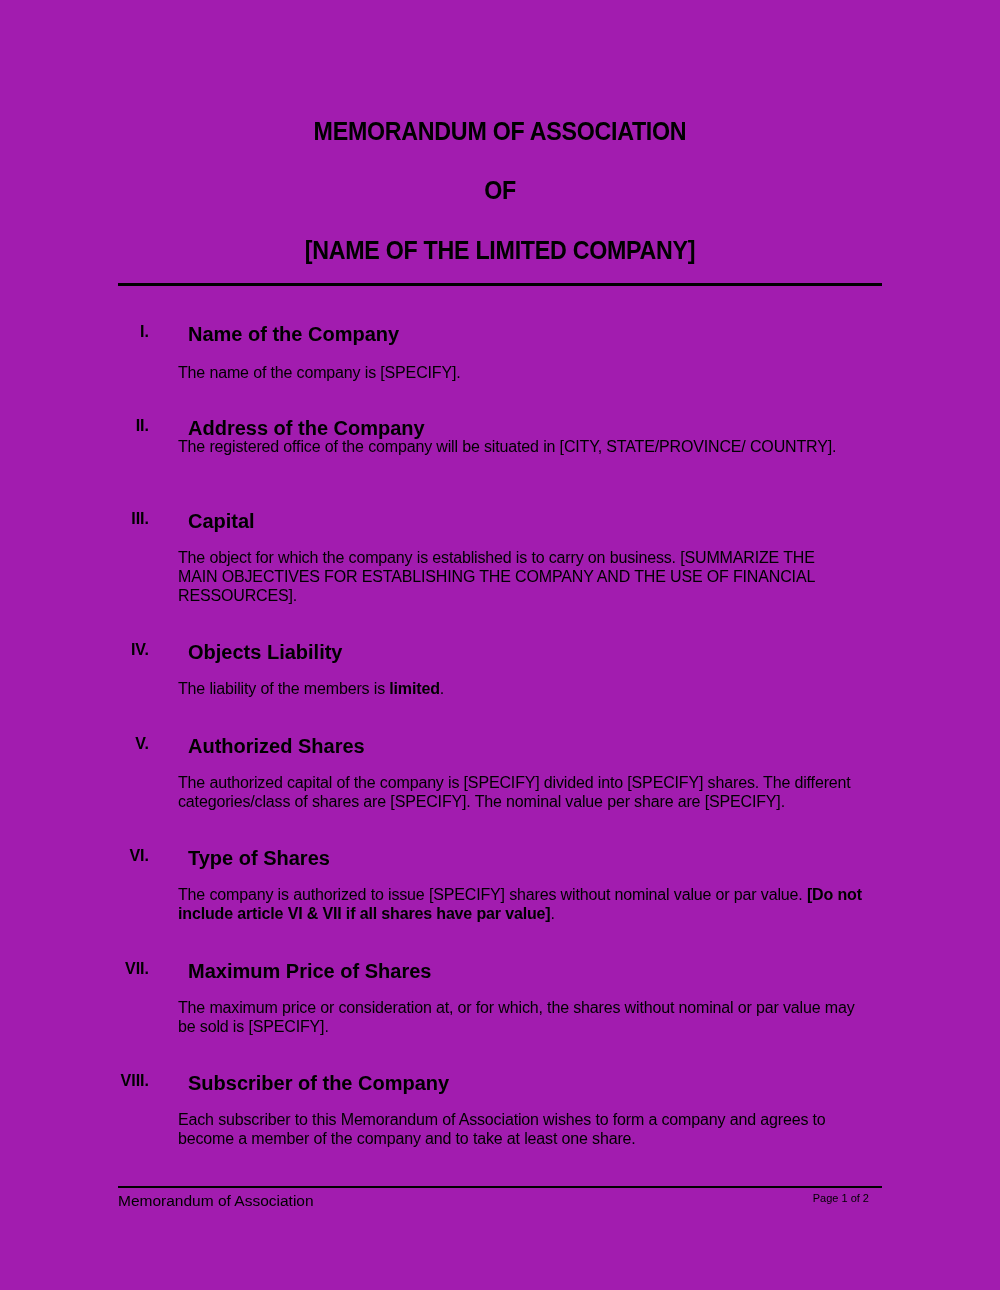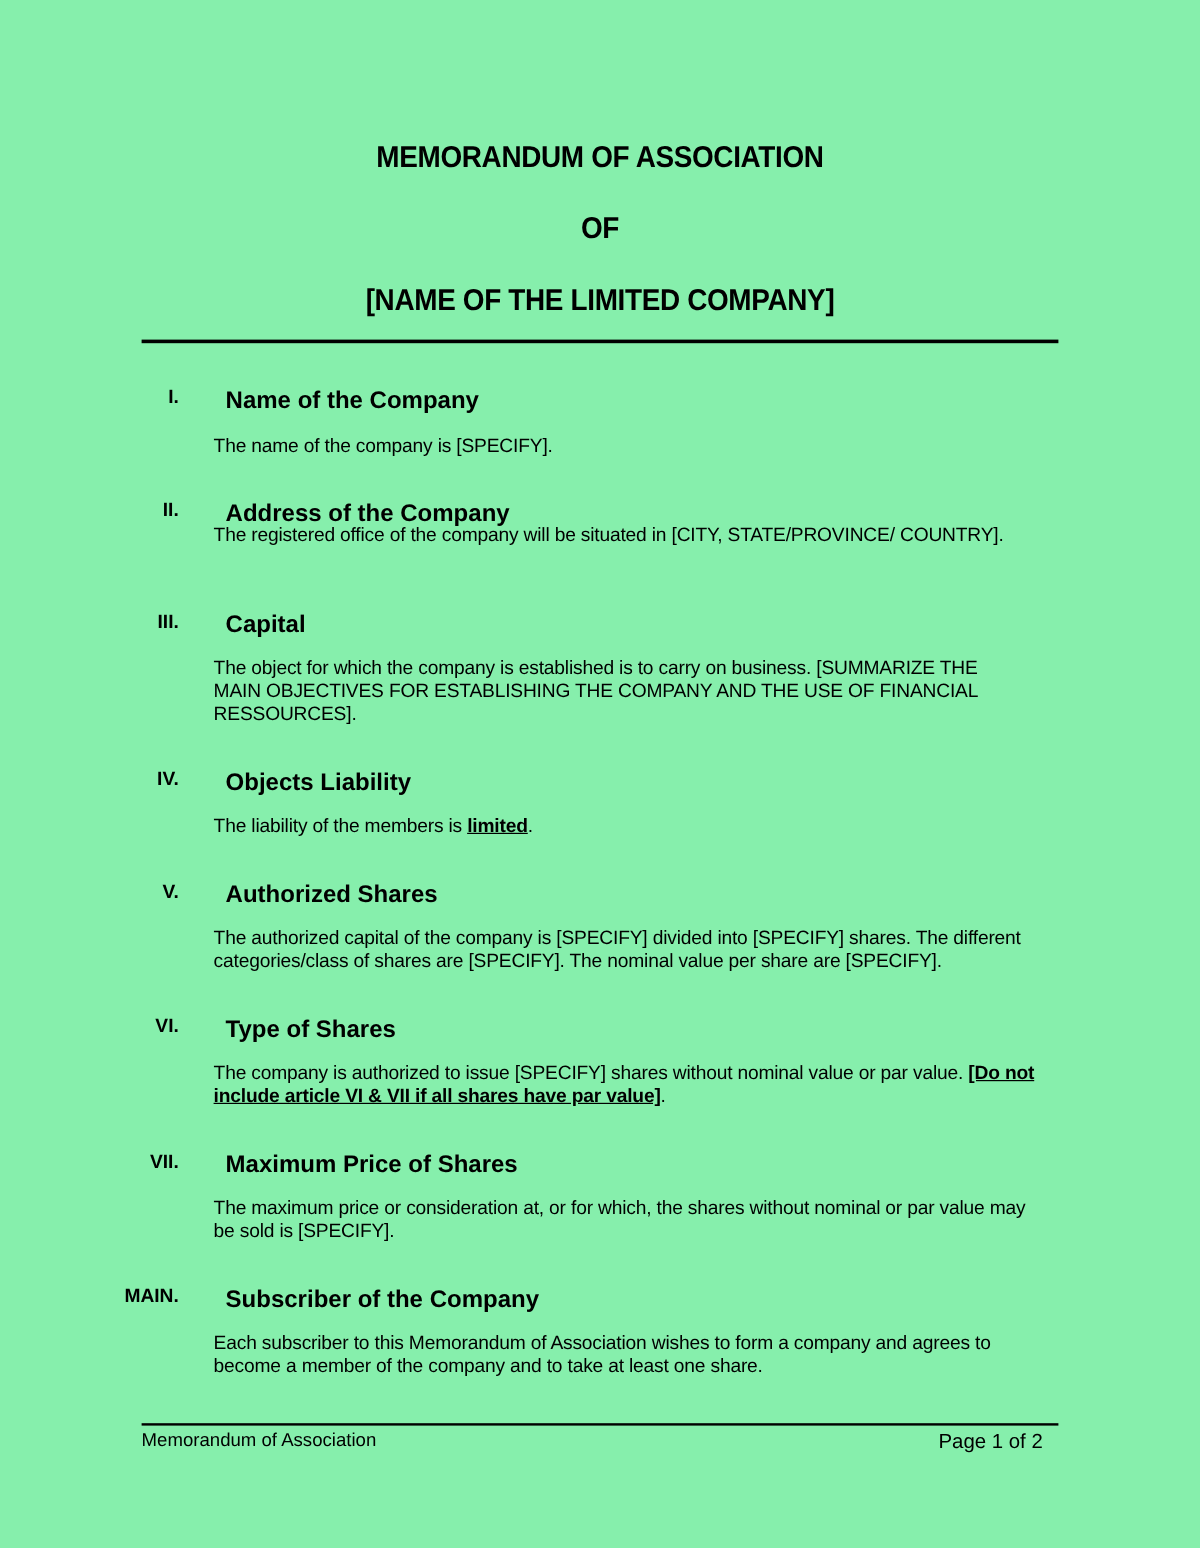"MEMORANDUM OF ASSOCIATION" .page { background: #86efac -> #a21caf }
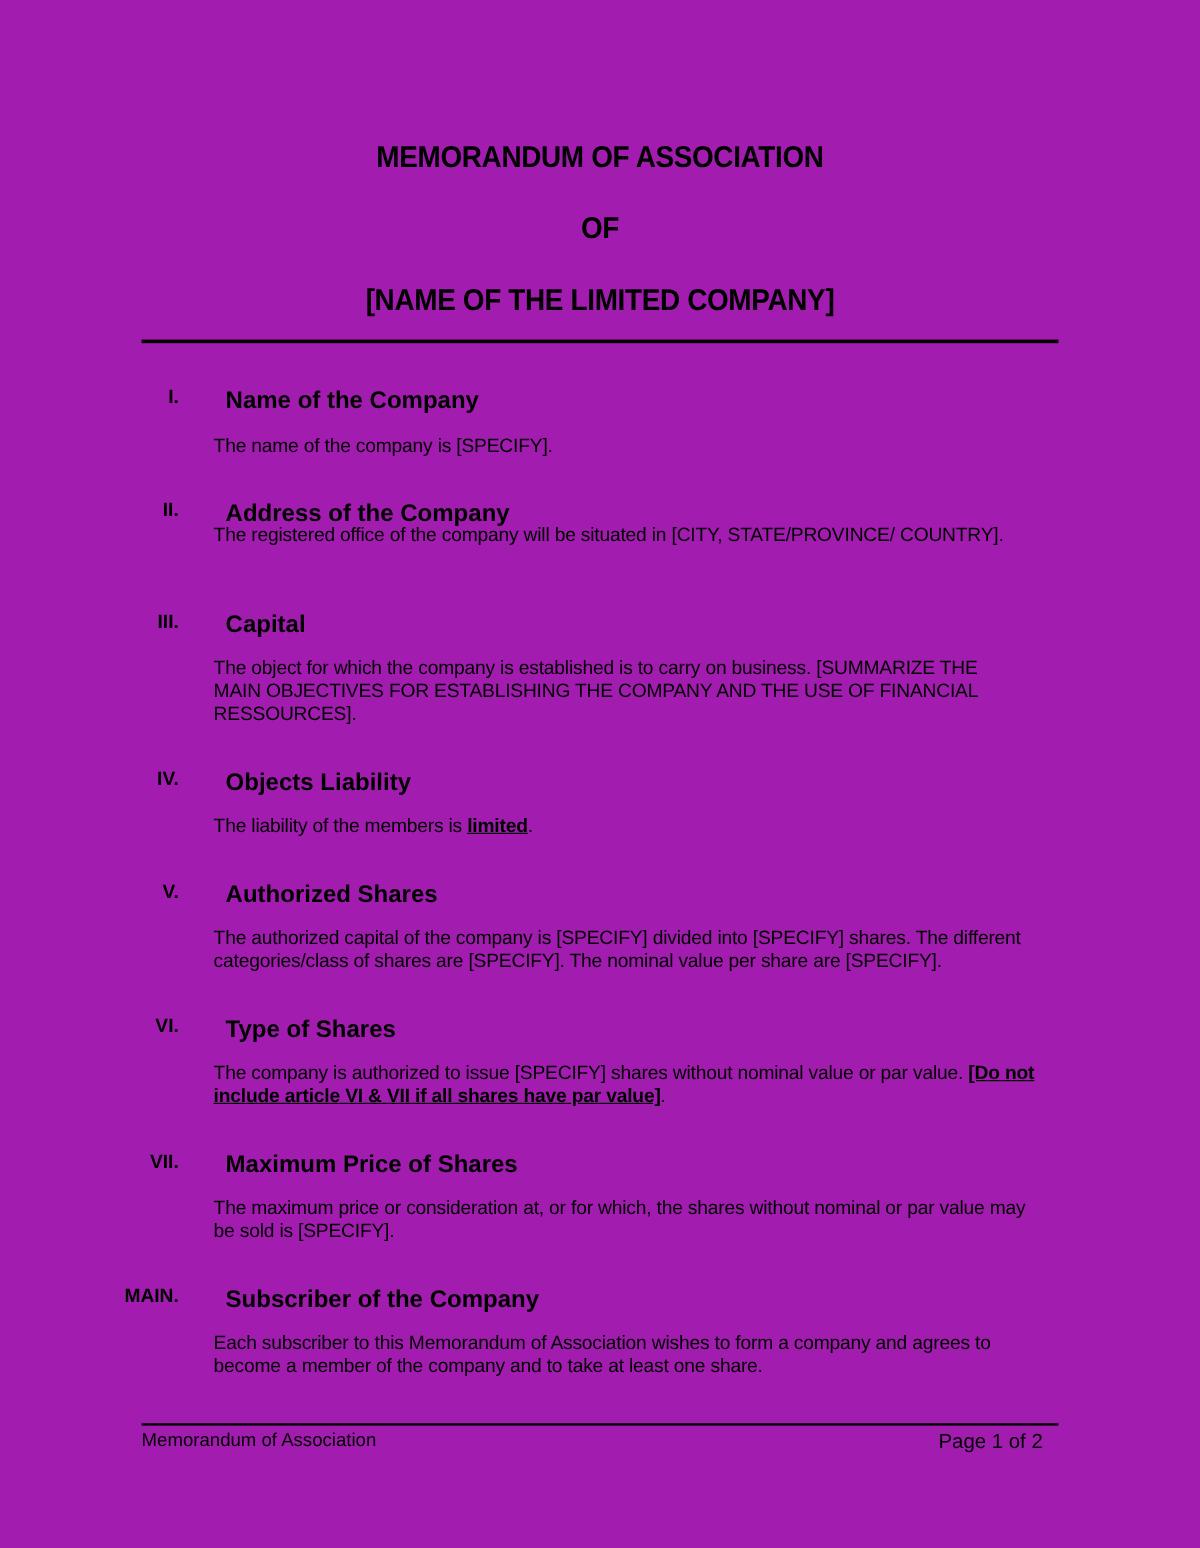"limited" .body-text b { text-decoration: underline -> none }
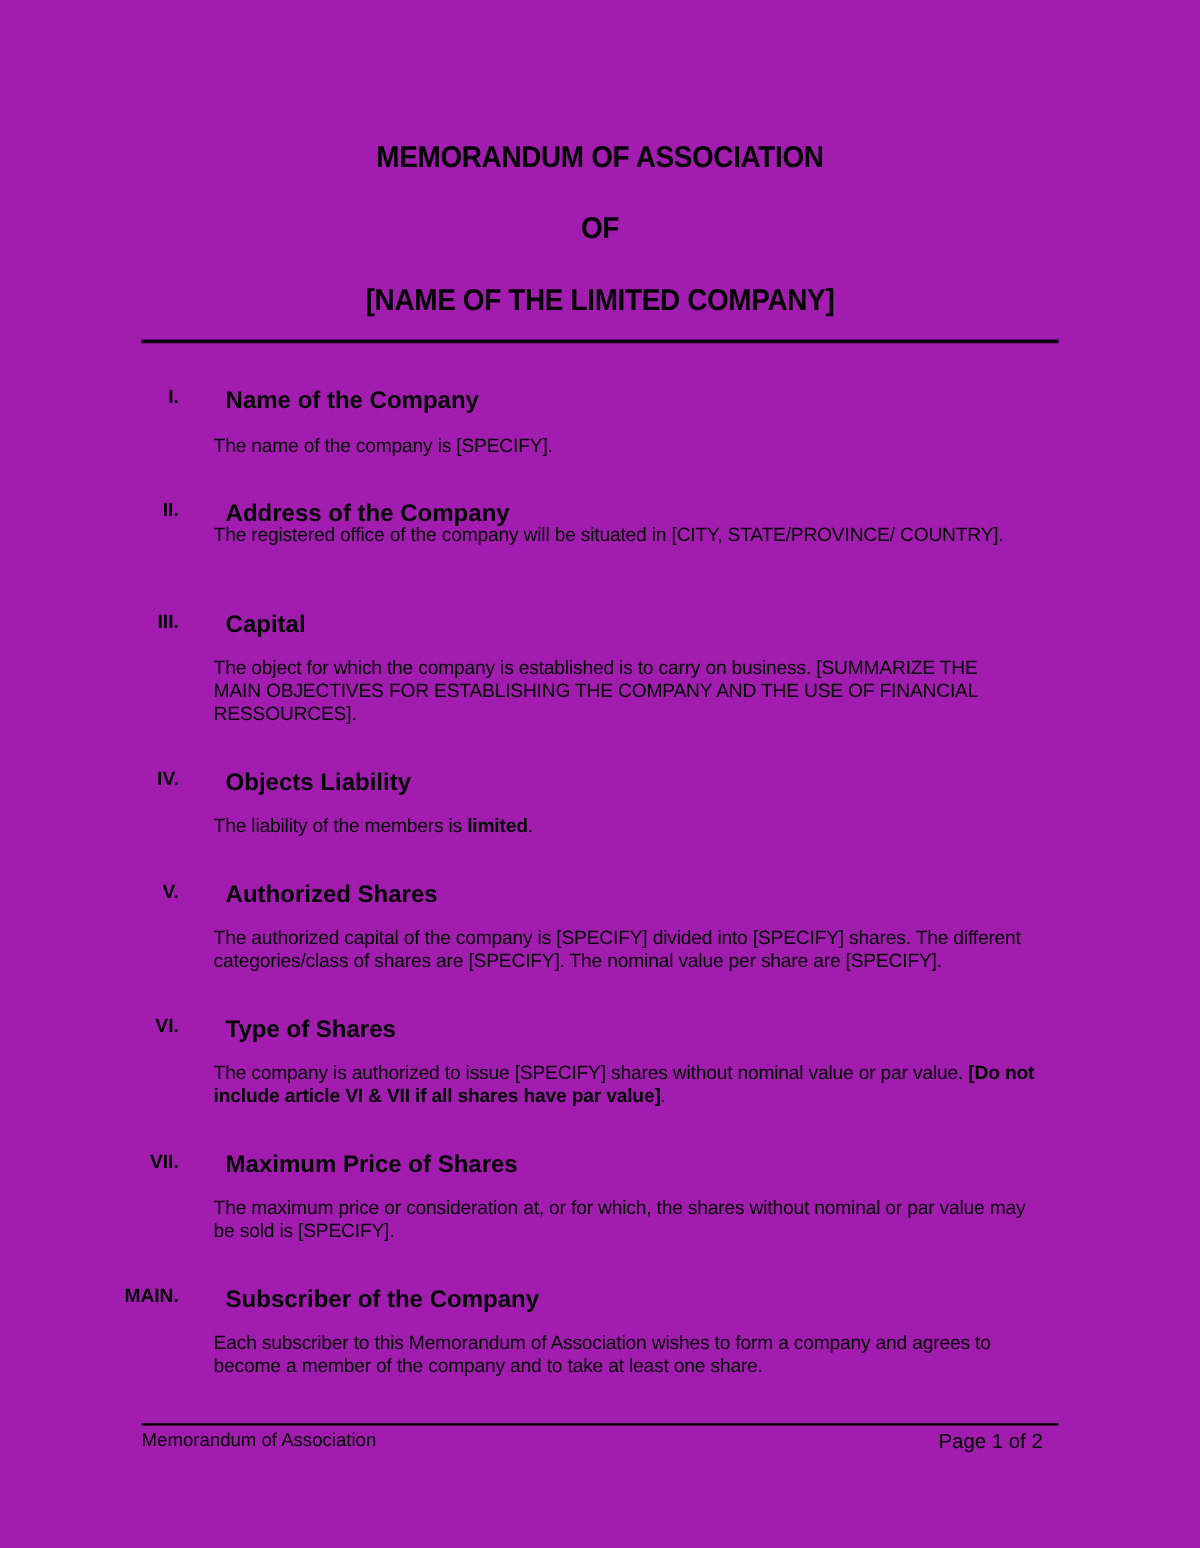"MAIN." span.numeral { text: MAIN -> VIII }
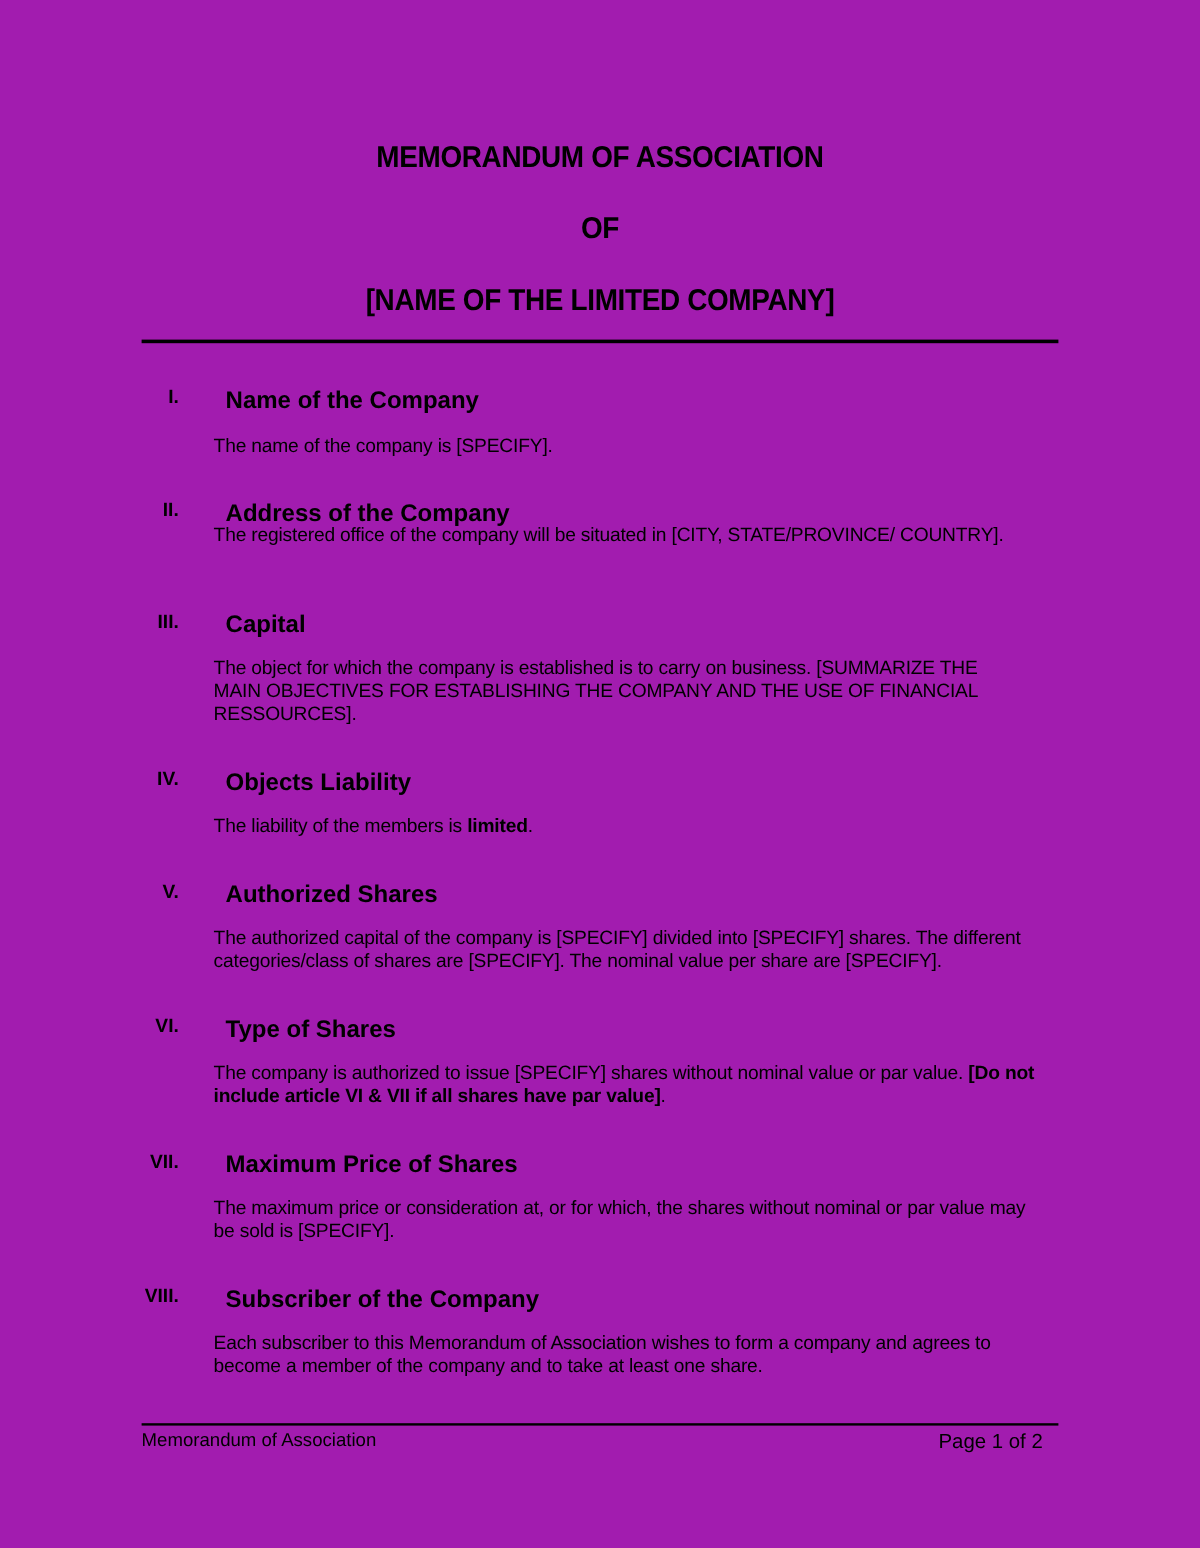"Page 1 of 2" .footer-right { font-size: 17px -> 11px }
